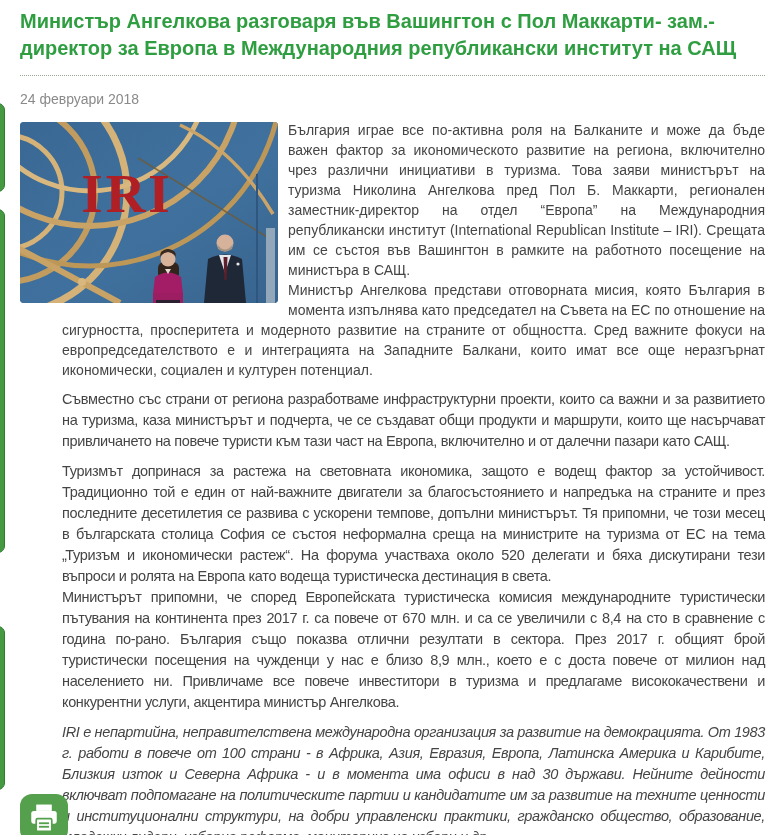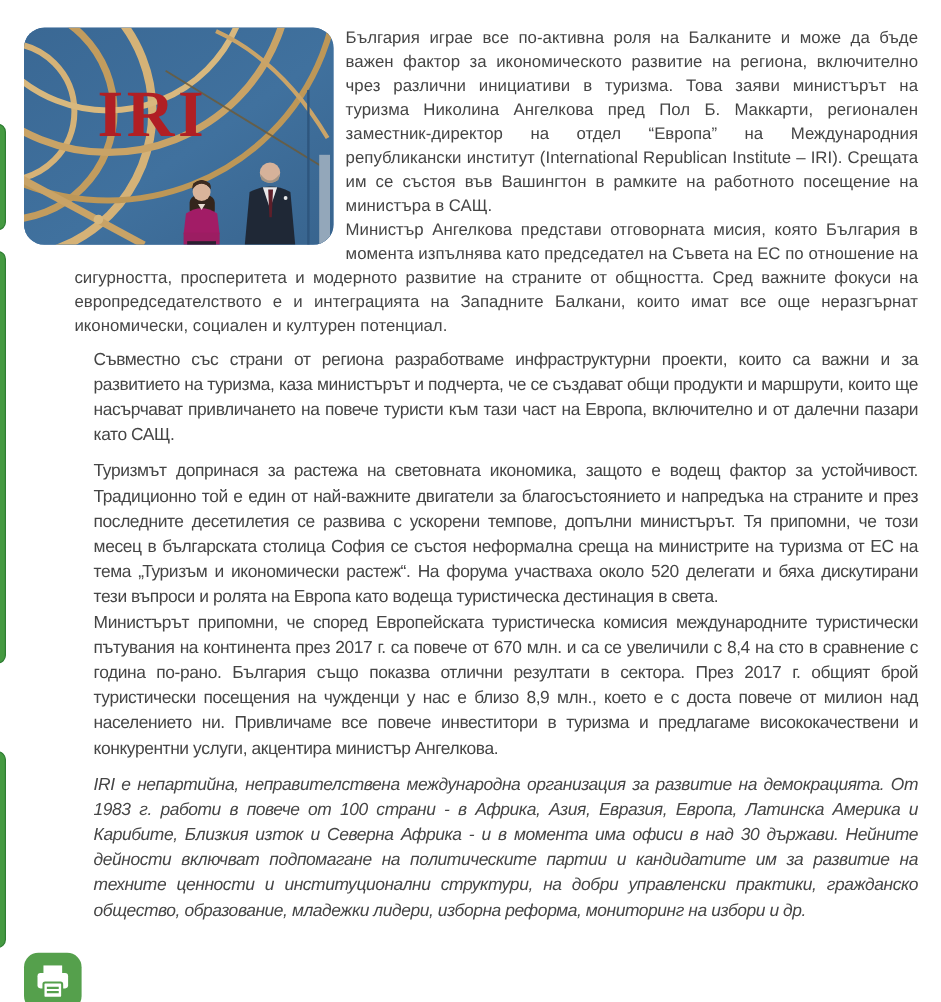"Министър Ангелкова разговаря във" h1.title { html: none -> <h1>Министър Ангелкова разговаря във Вашингтон с Пол Маккарти- зам.-директор за Европа в Международния републикански институт на САЩ</h1> }
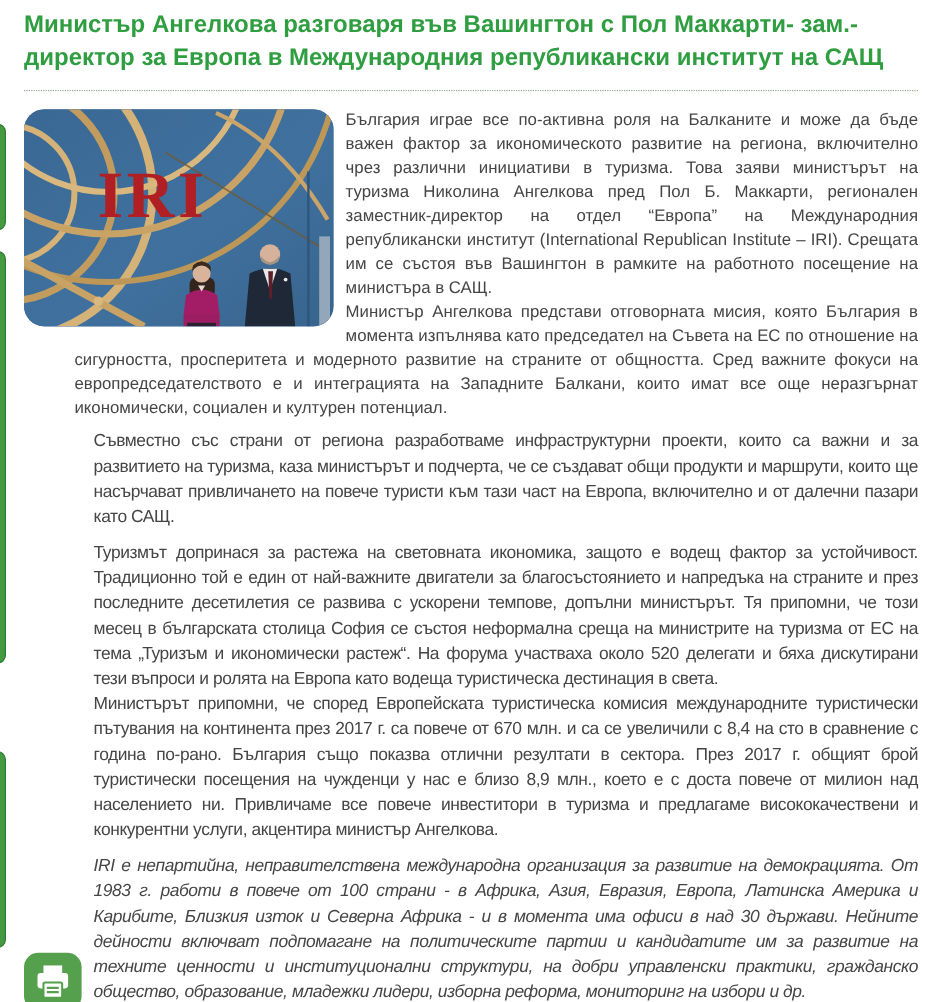"24 февруари 2018" div.date { html: none -> <div>24 февруари 2018</div> }
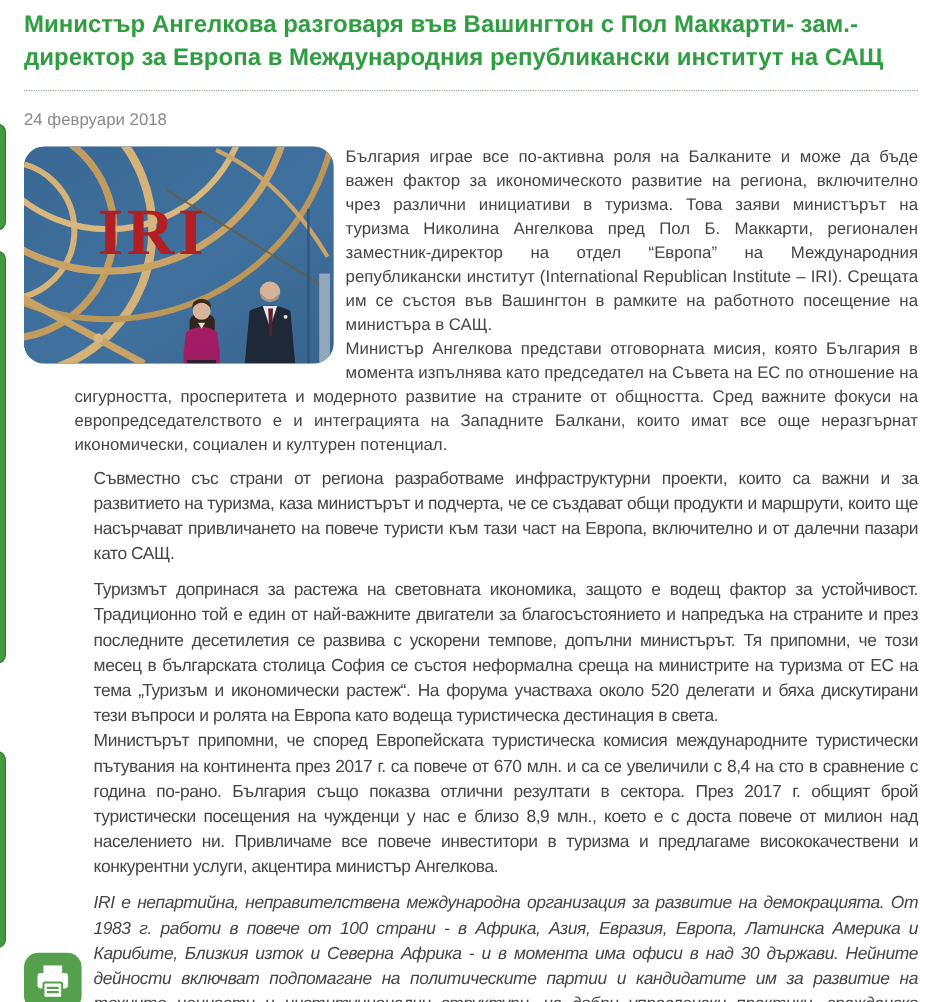"IRI" figure.photo { border-radius: 17px -> 4px }
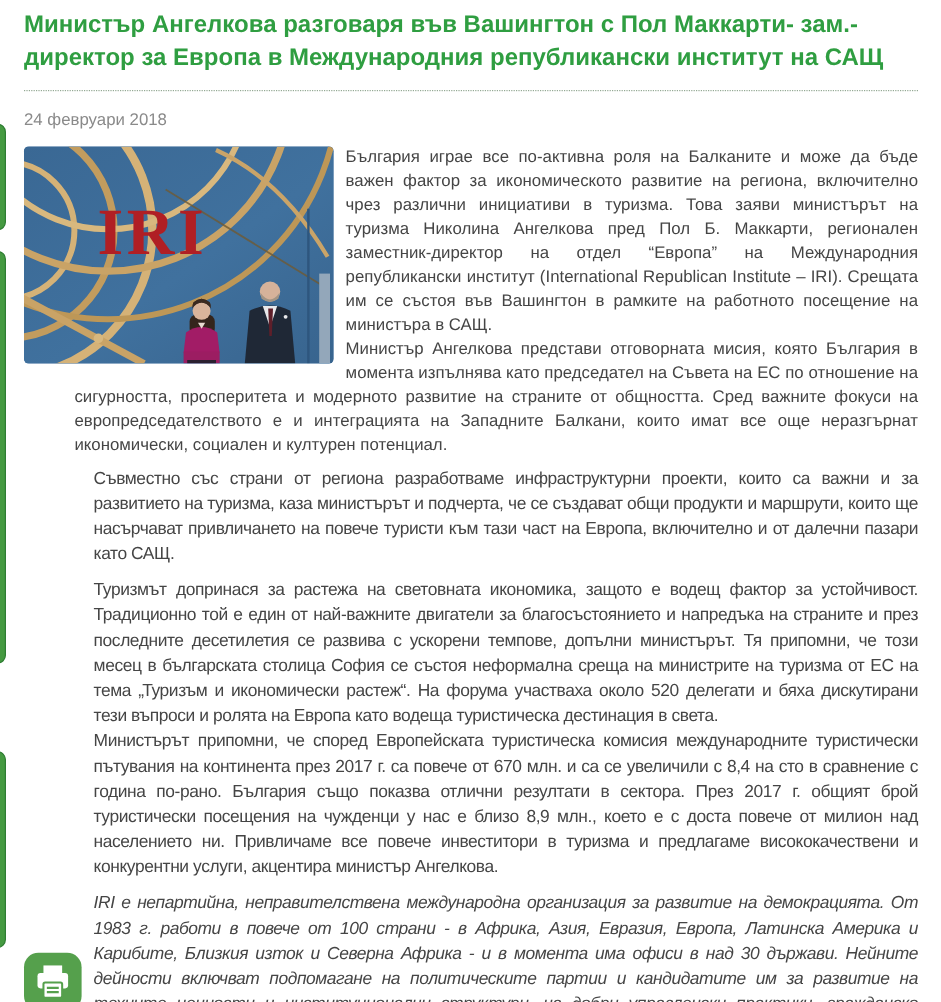"Съвместно със страни от региона" .article p.body { margin-left: 16px -> none }
